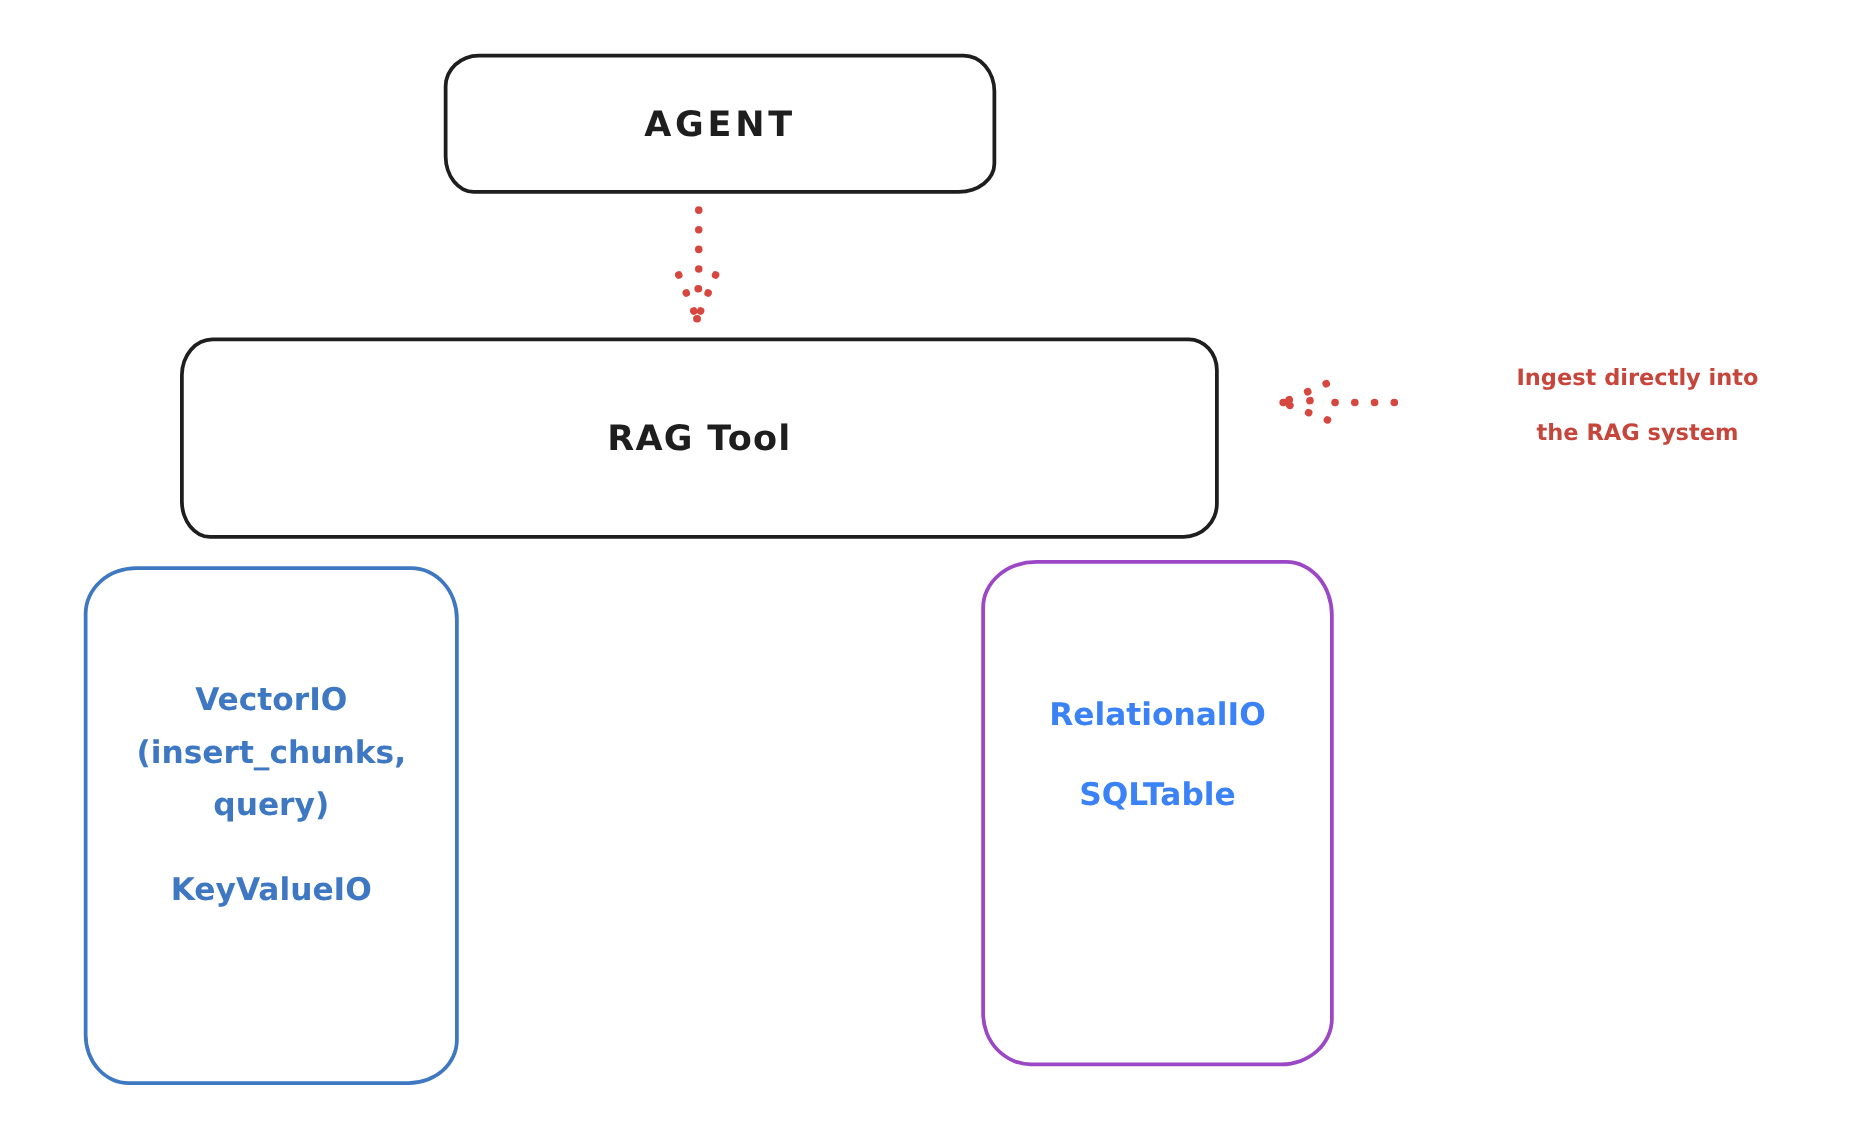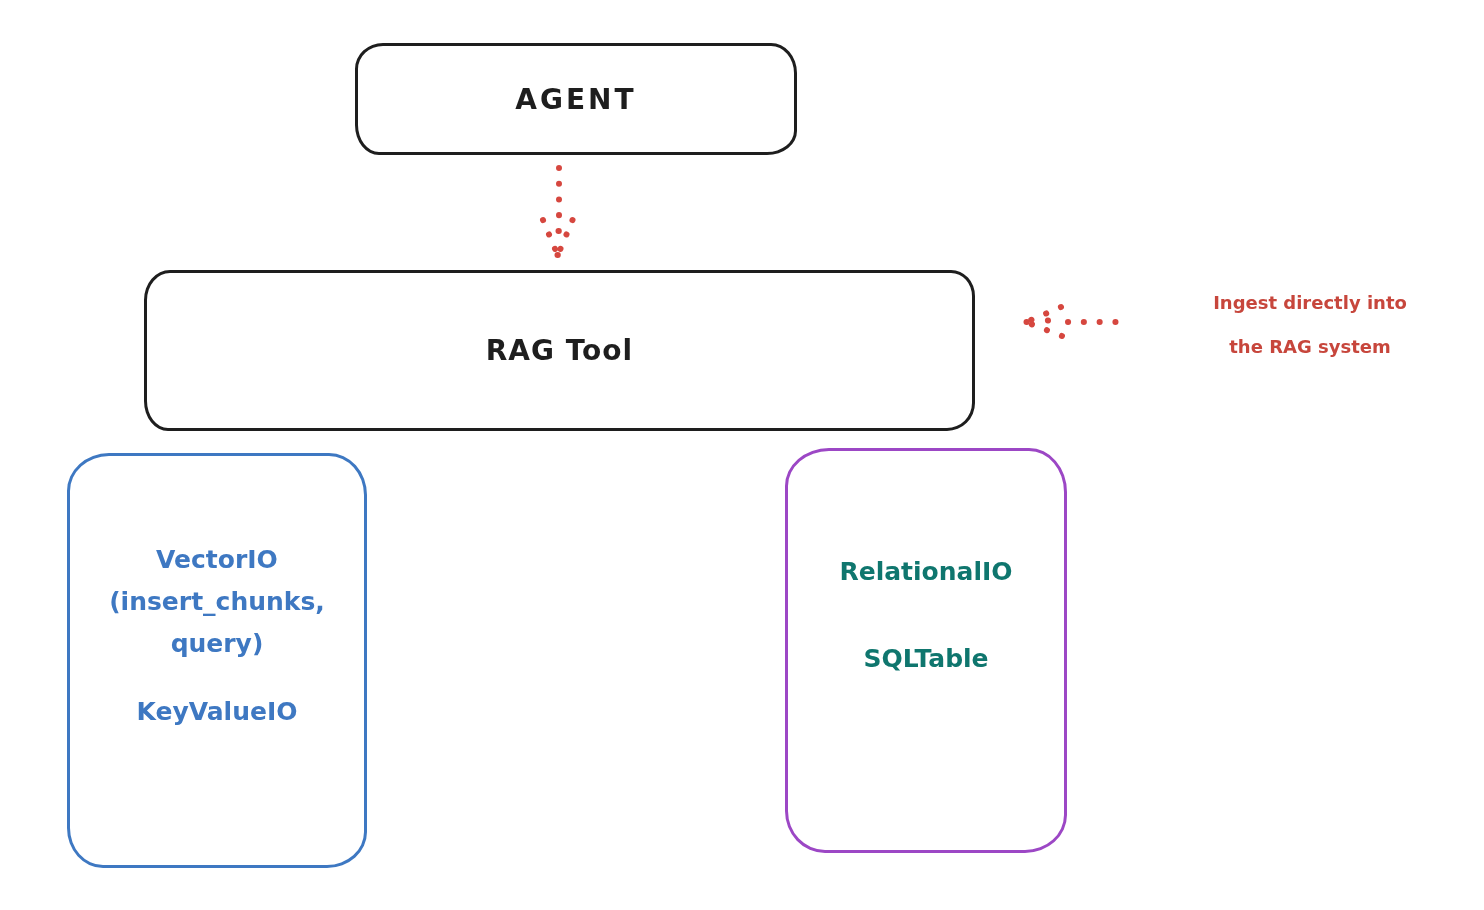"RelationalIO" div.io-box { color: #0f766e -> #3b82f6 }
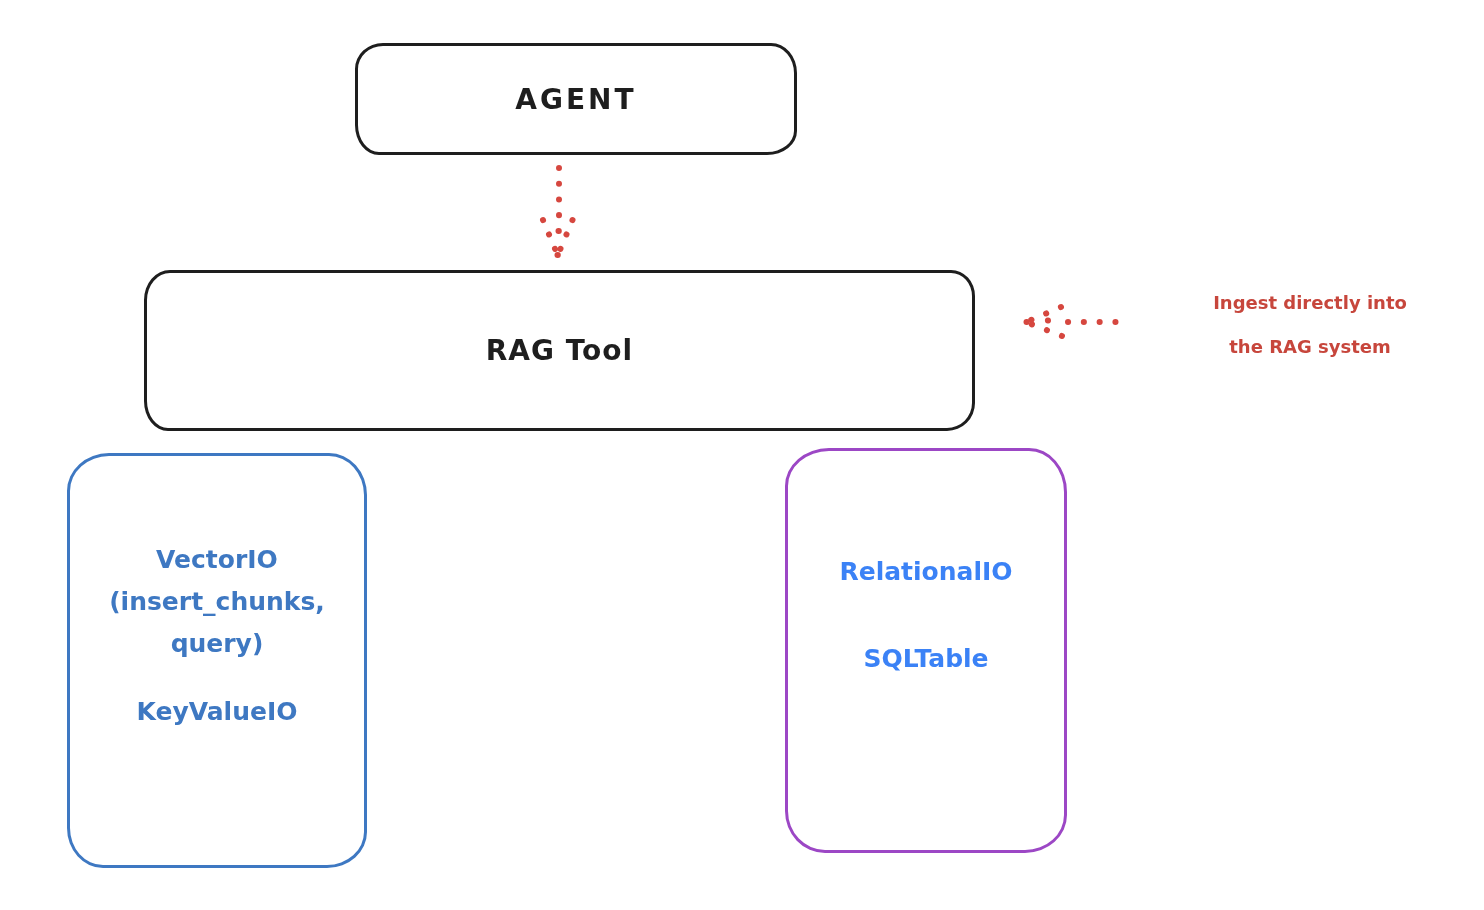"SQLTable" .relational-box .io-index { margin-top: 52px -> 29px }
